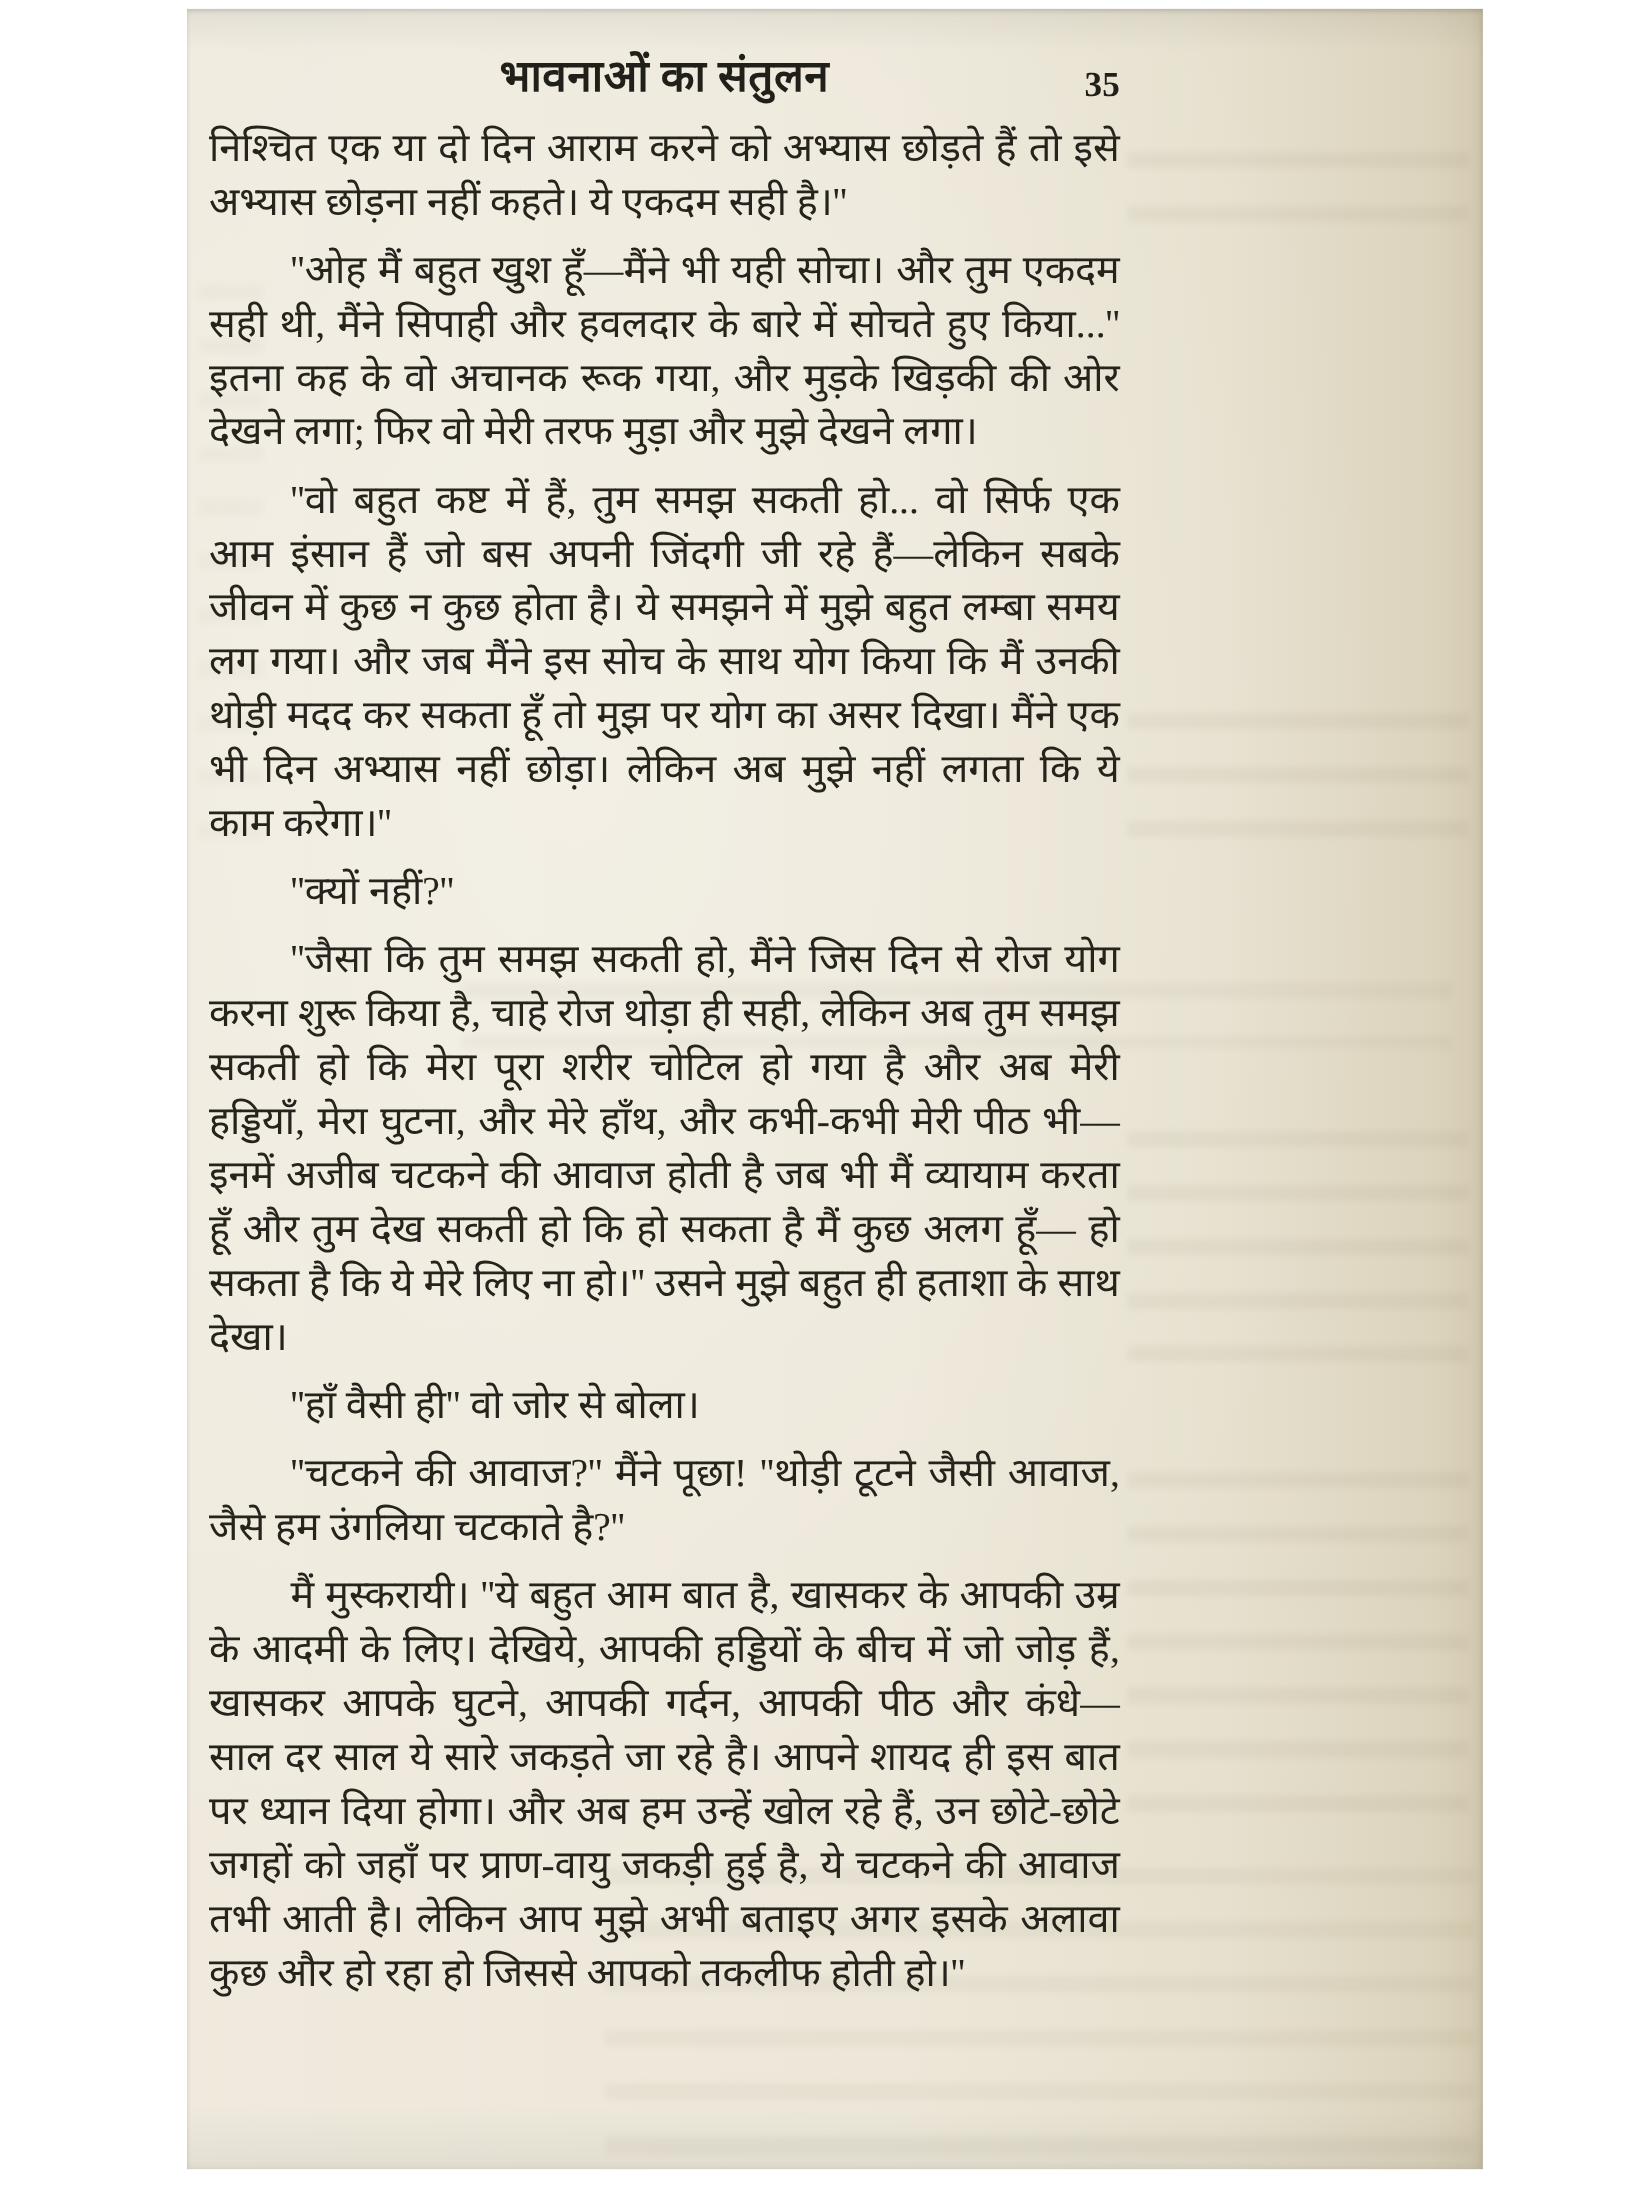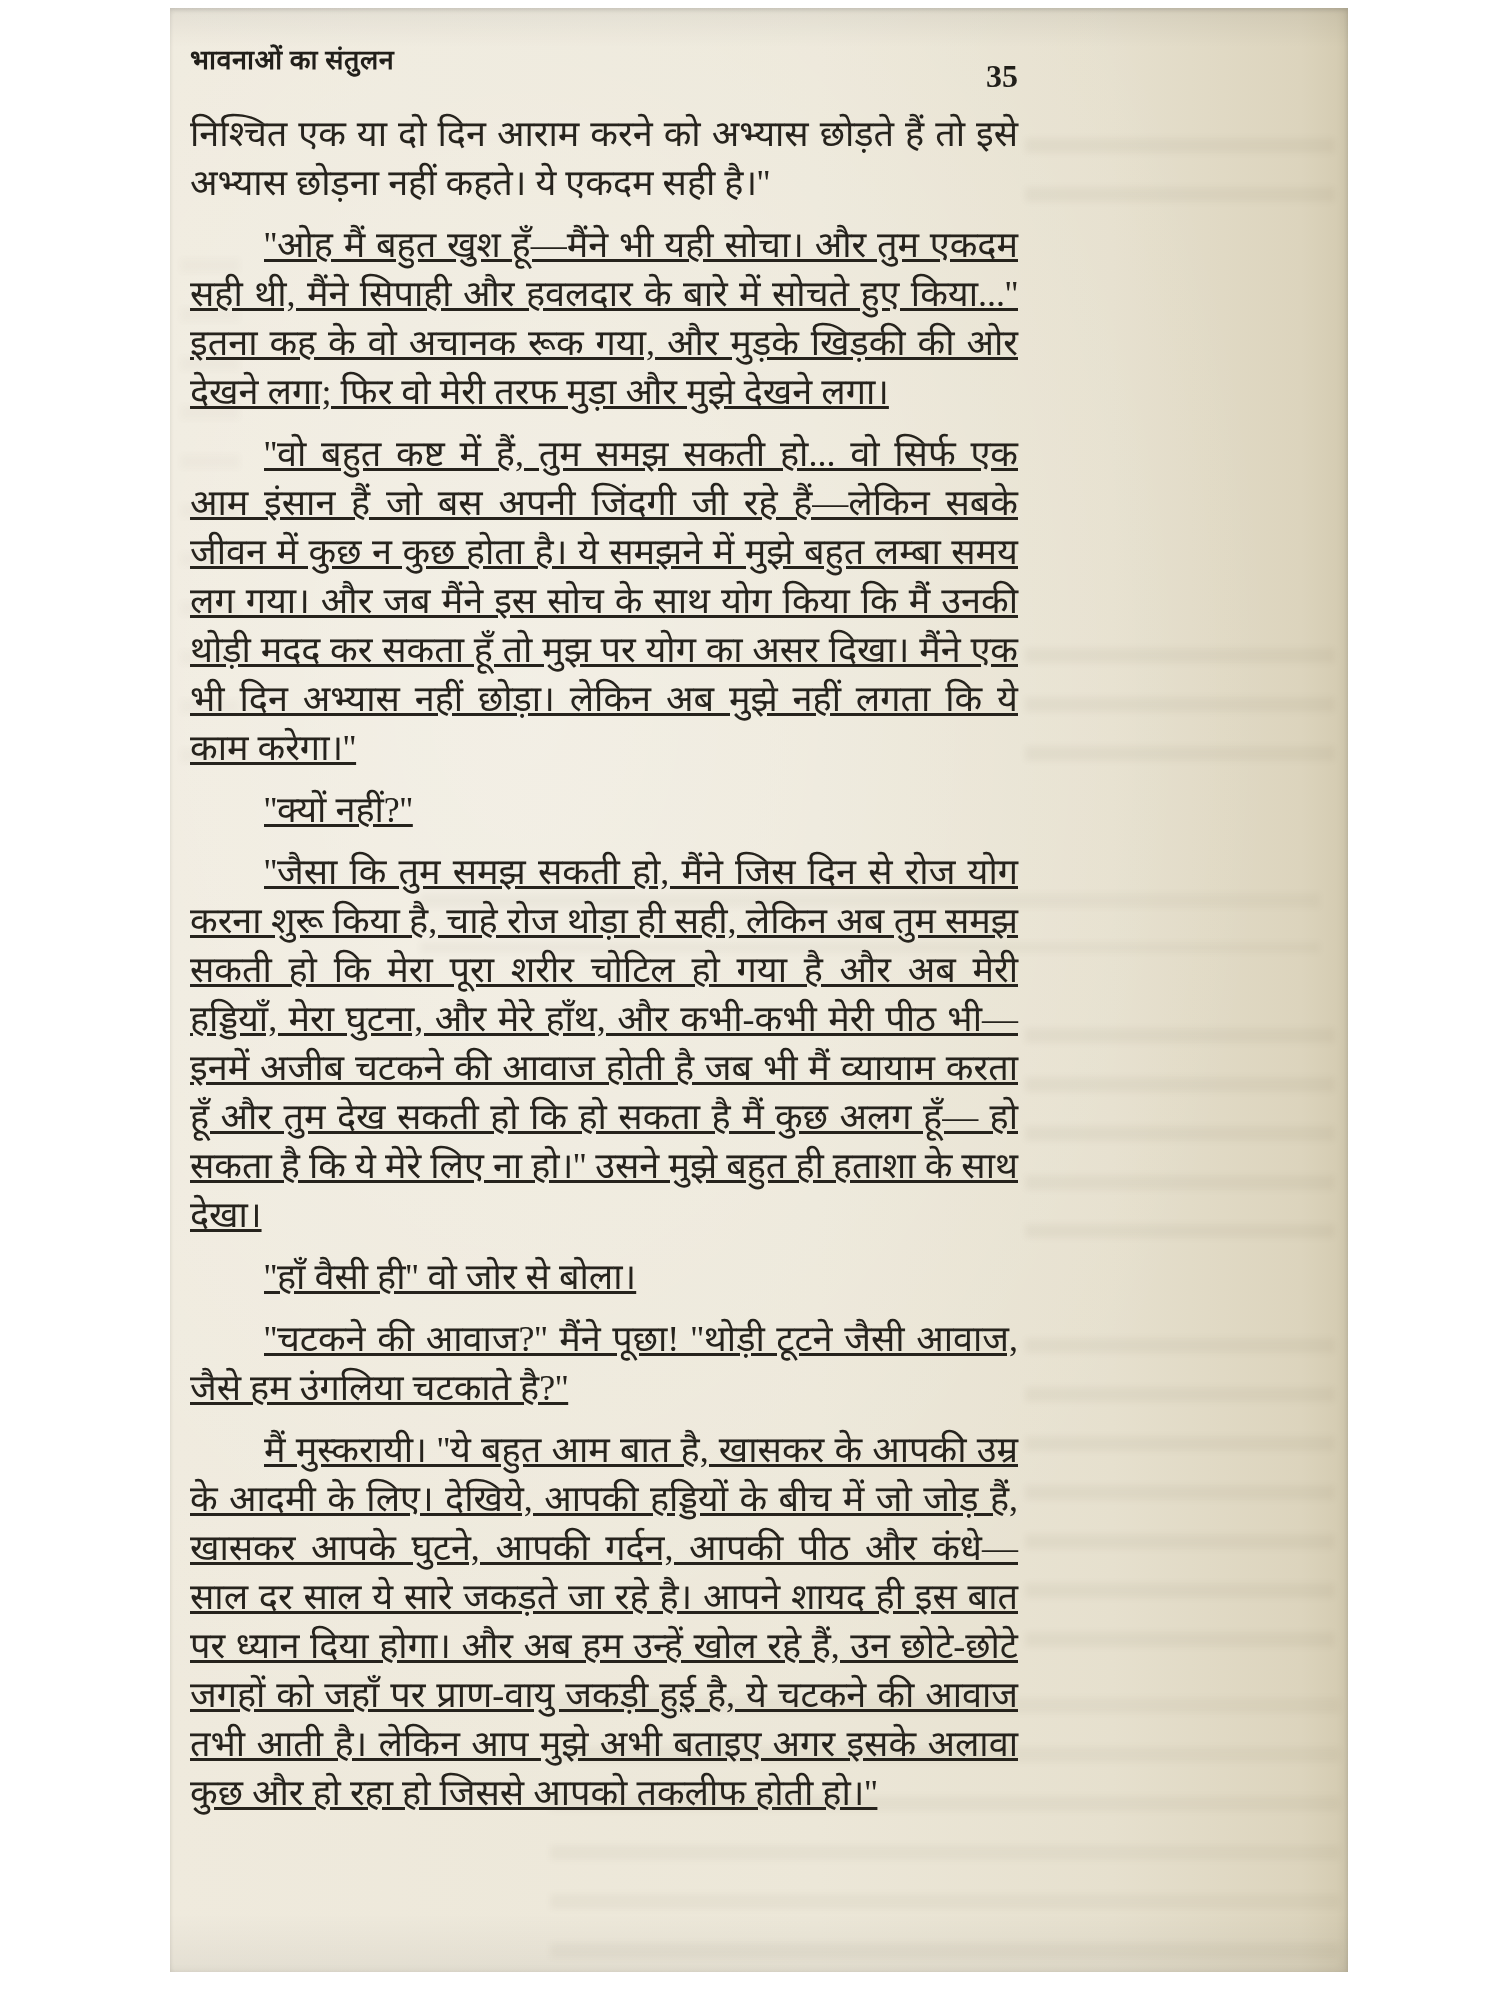"भावनाओं का संतुलन" .running-title { font-size: 27px -> 40px; text-align: none -> center }
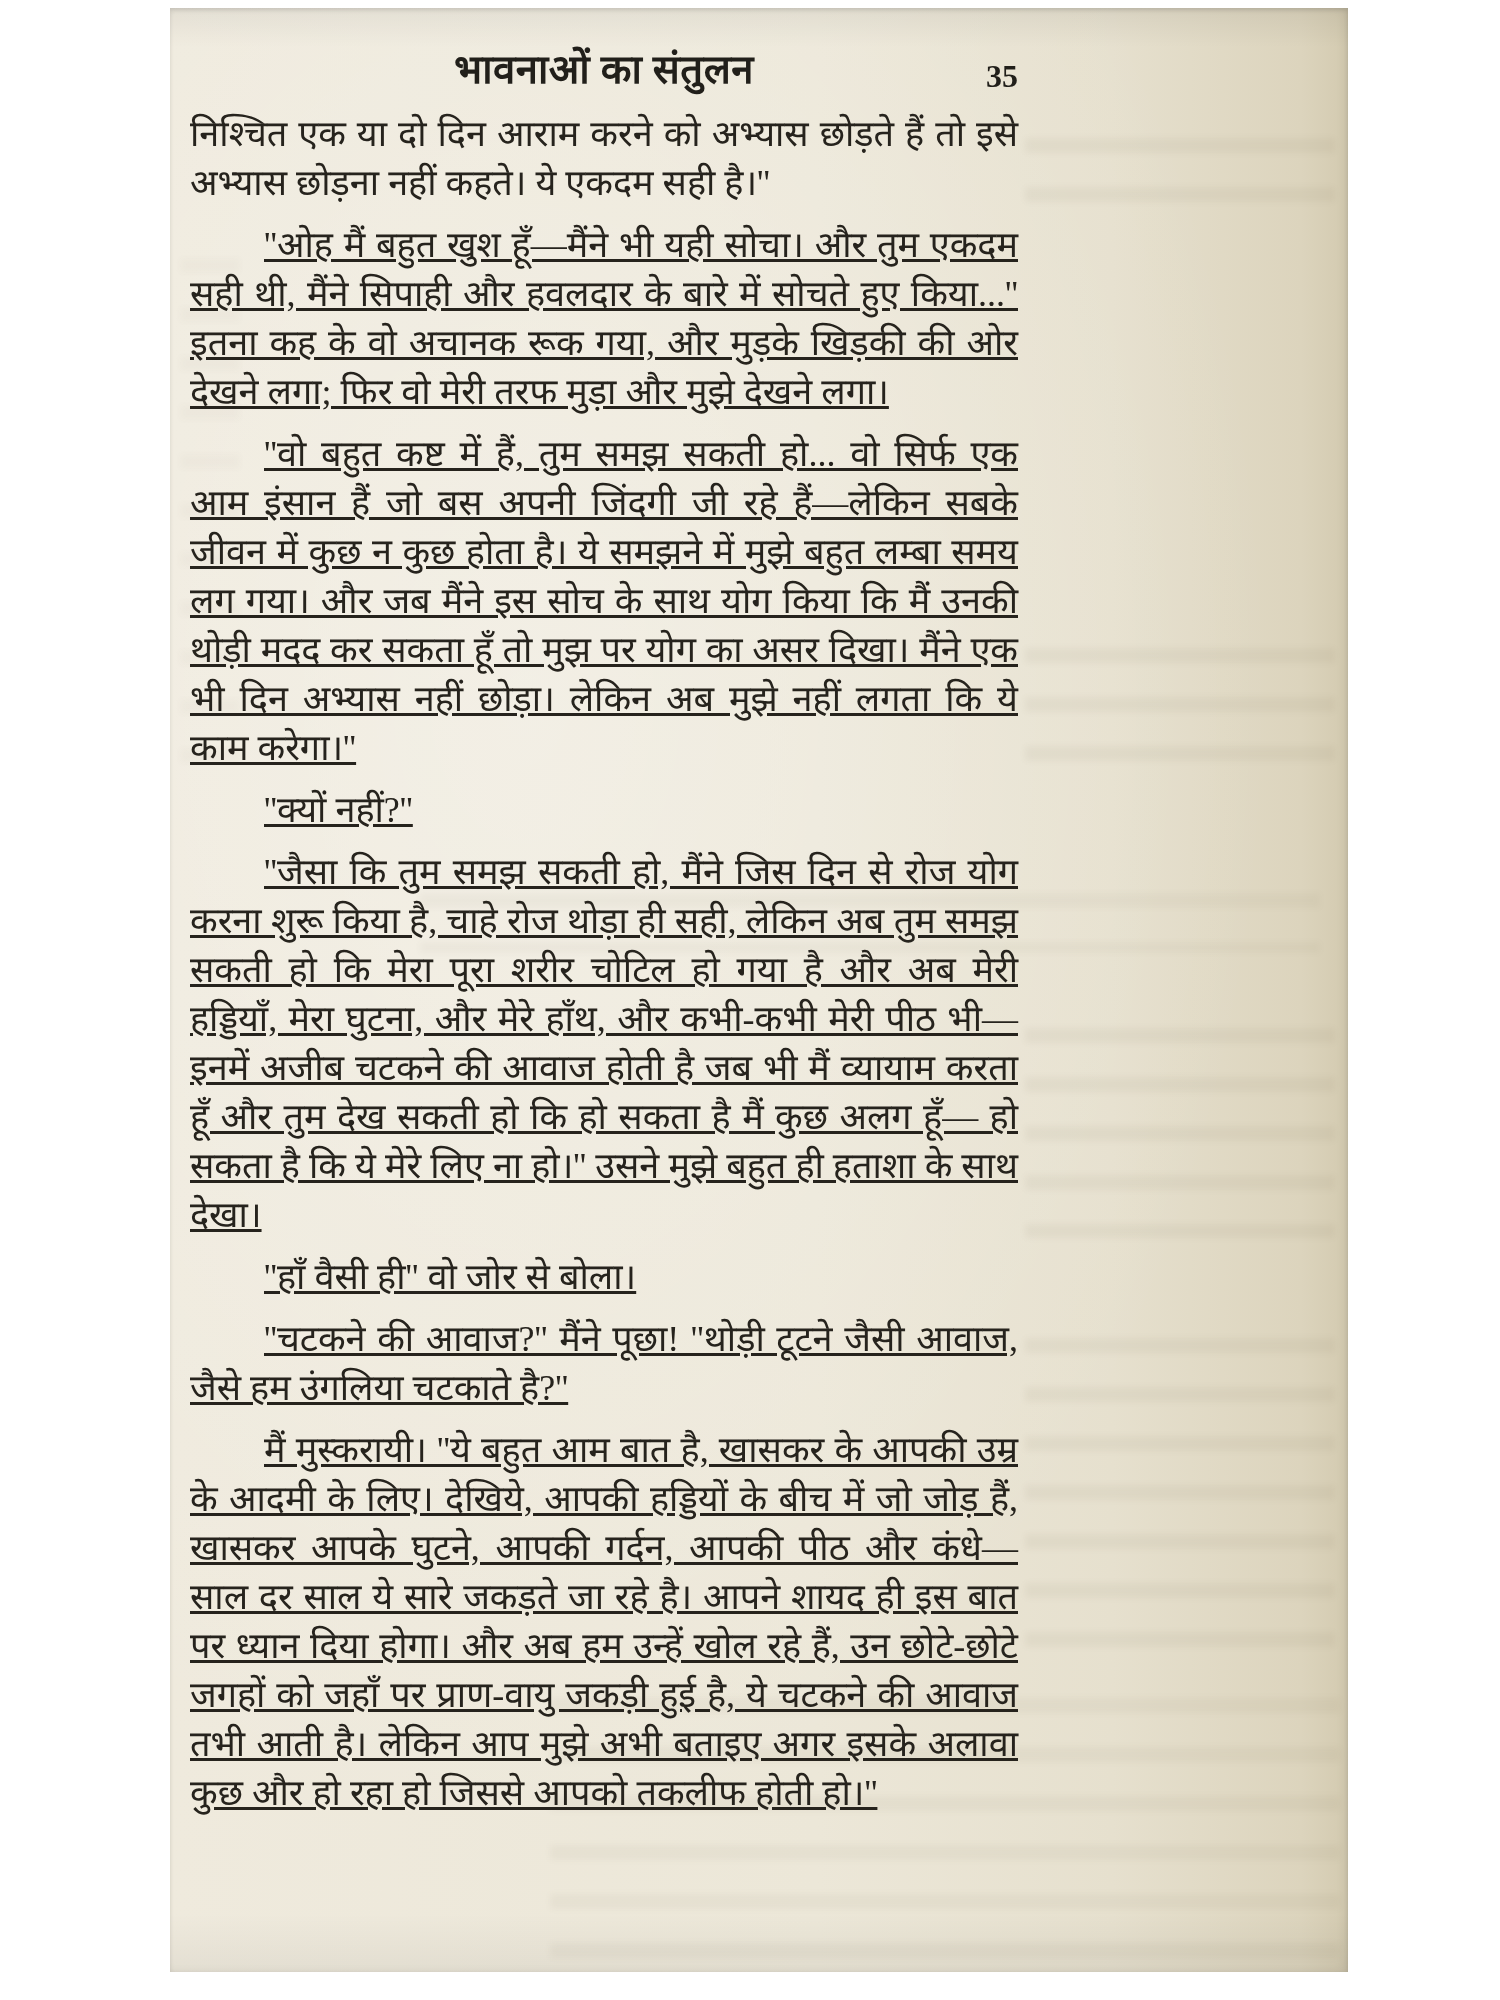"''ओह मैं बहुत खुश हूँ—मैंने" .body-text p.indent { text-decoration: underline -> none }
